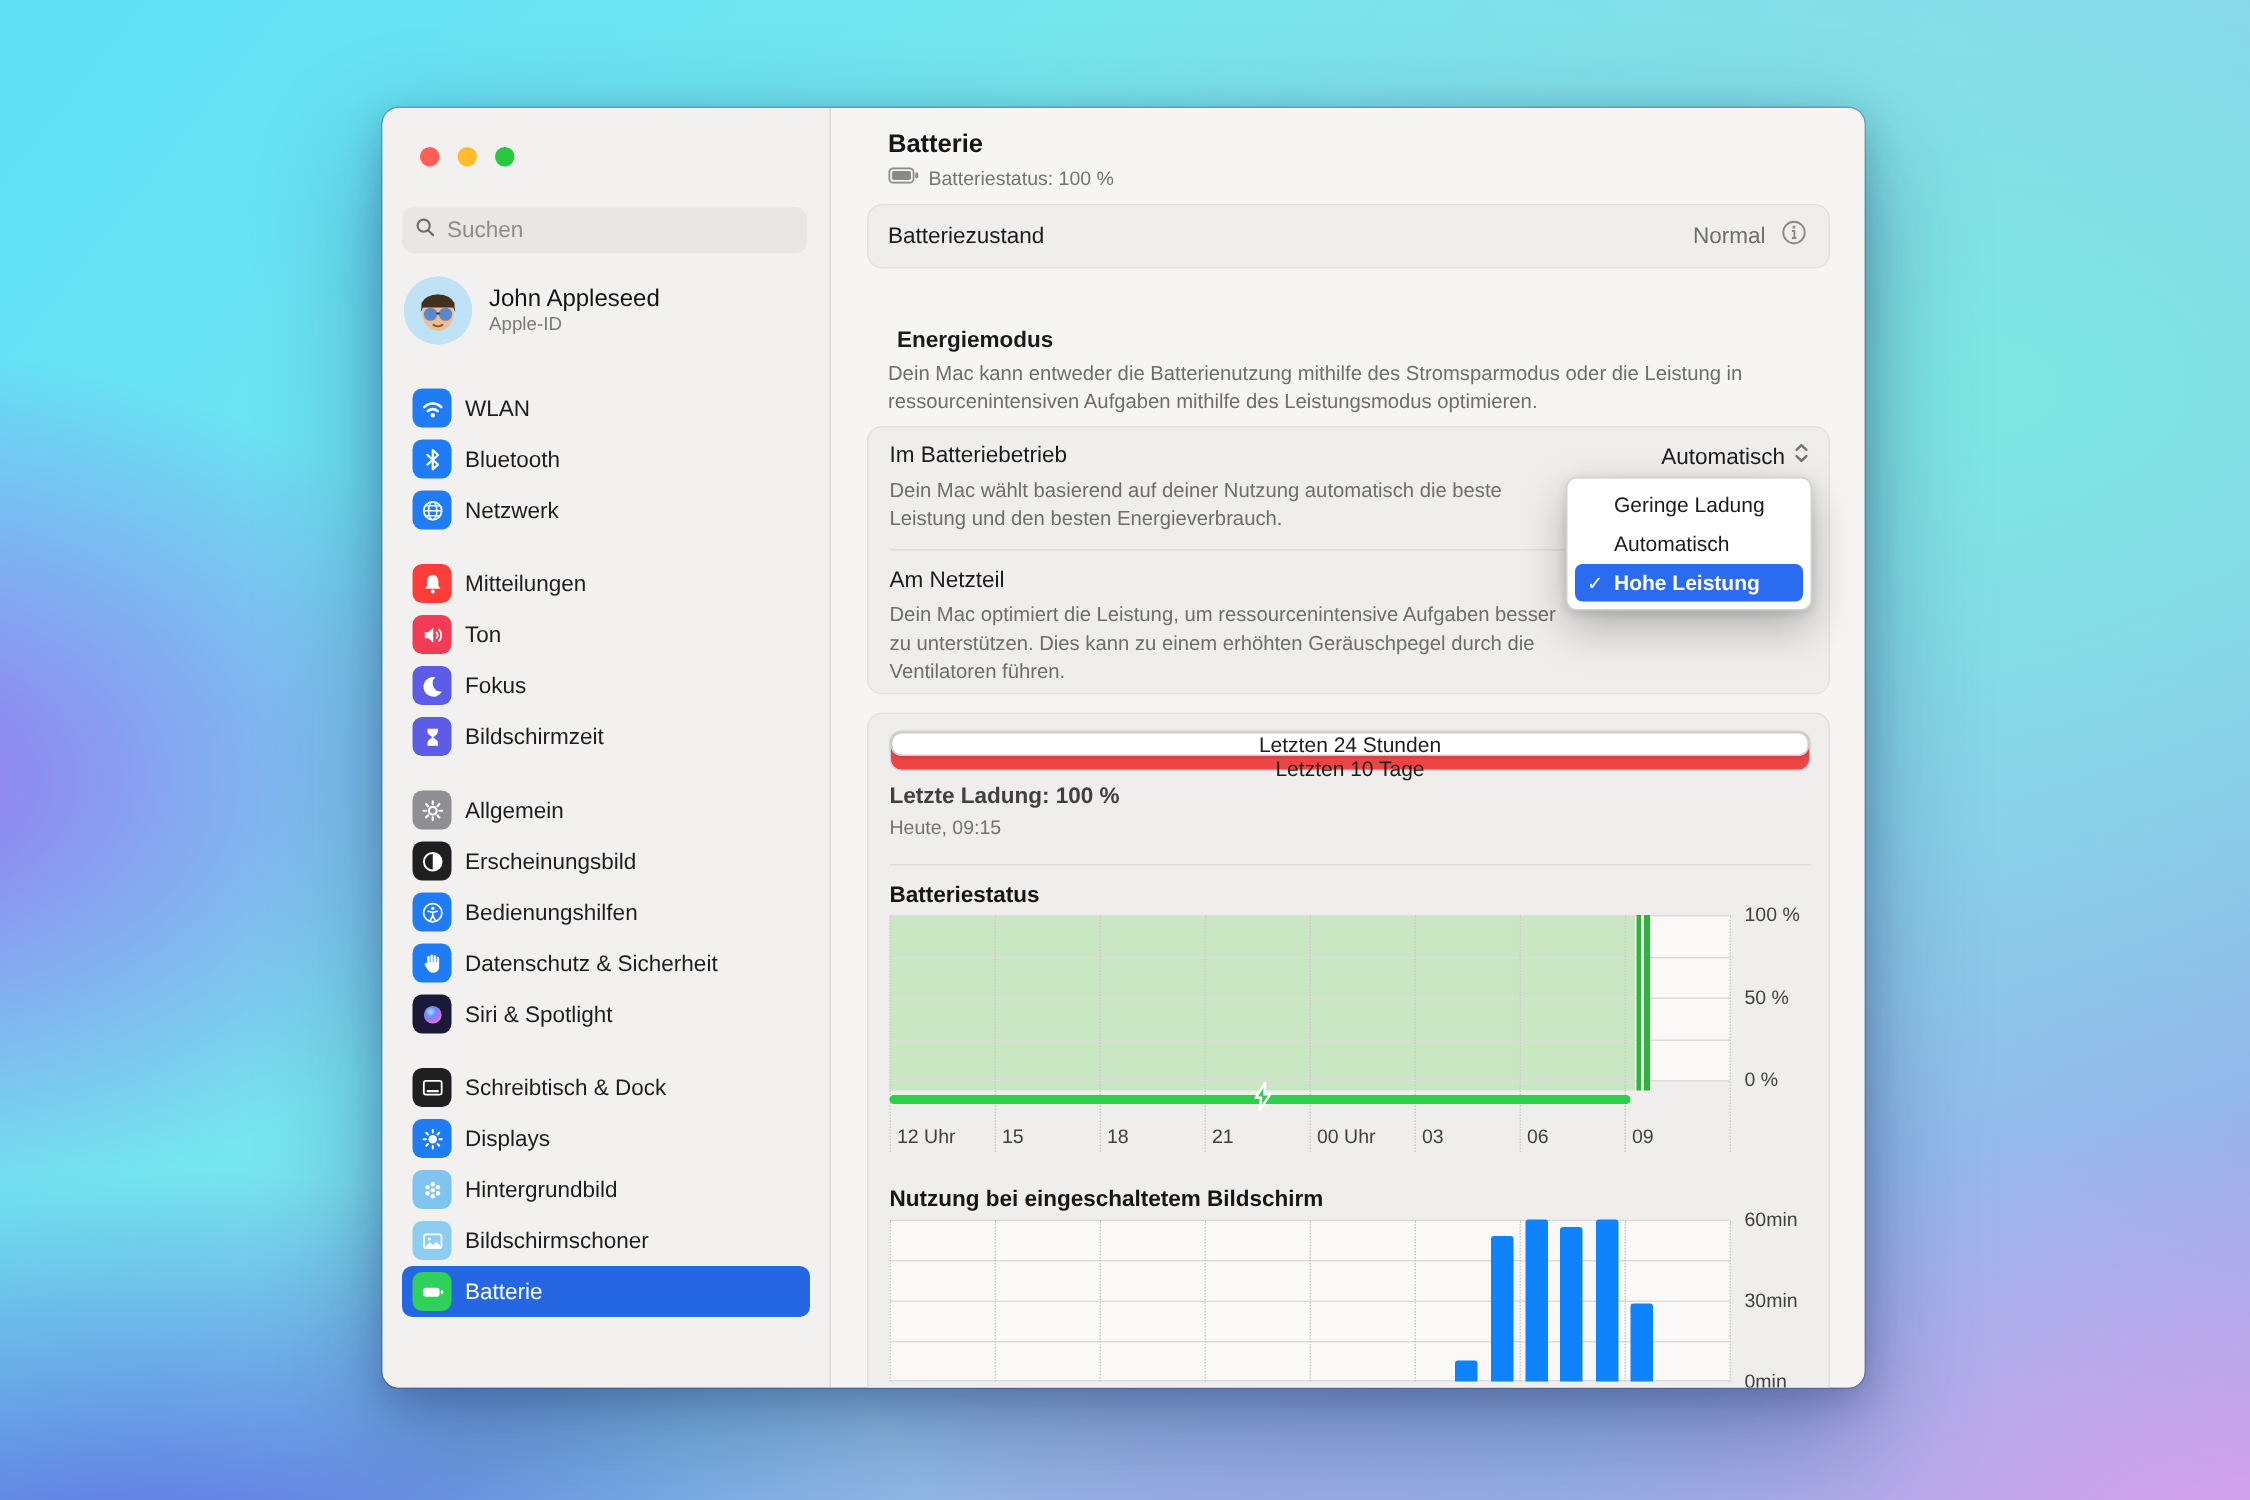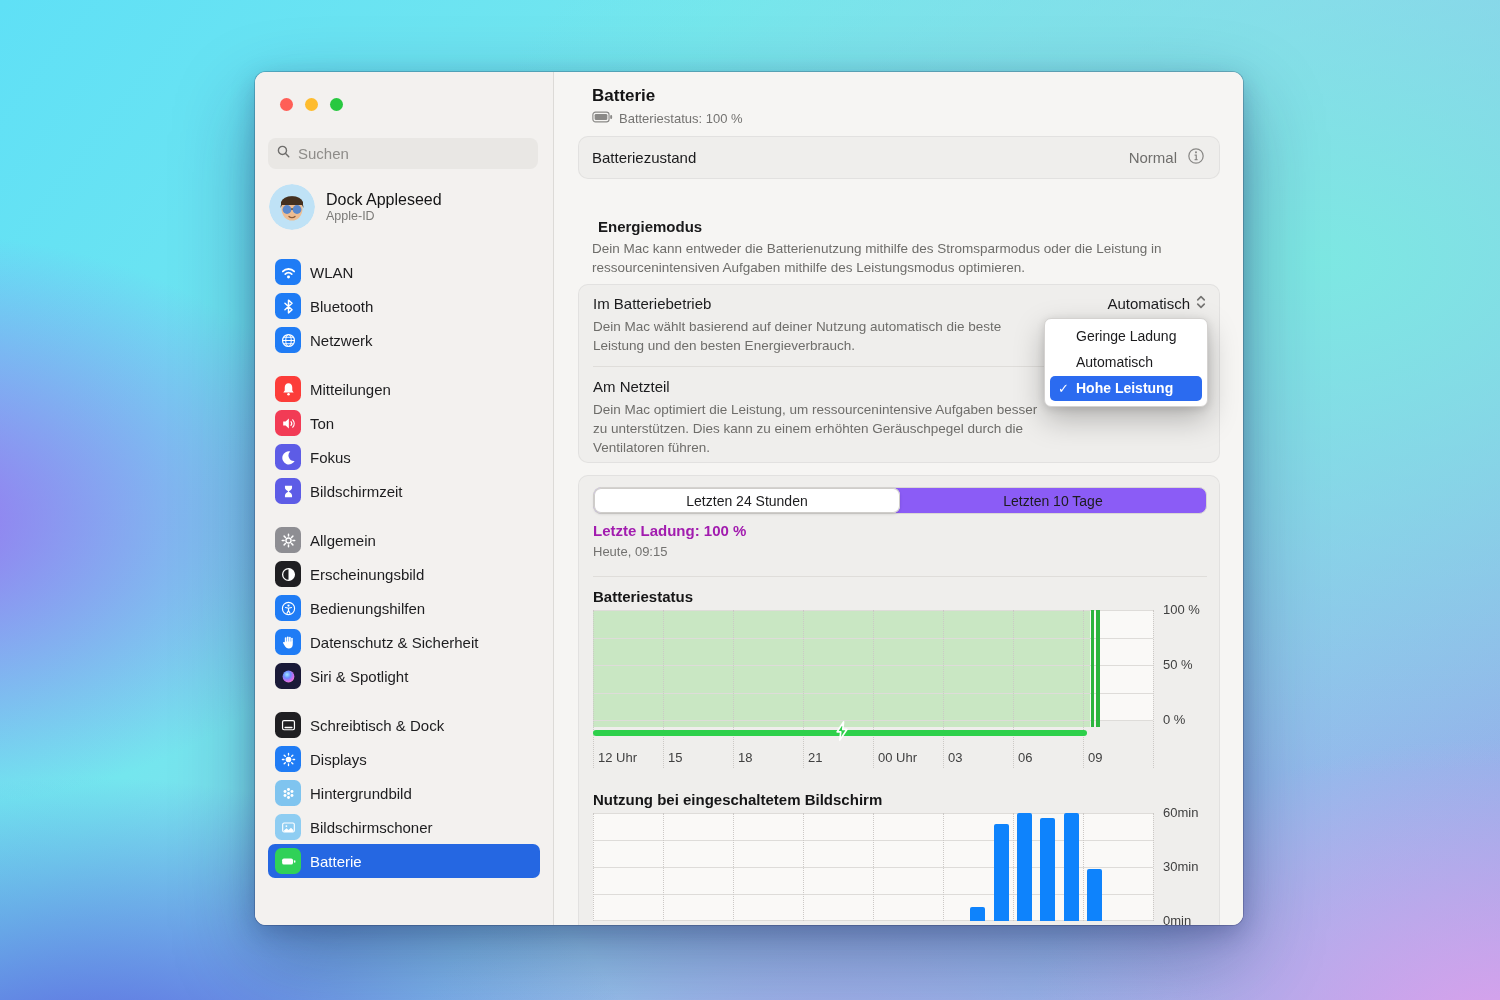"Dock Appleseed" div.p-name { text: Dock -> John }
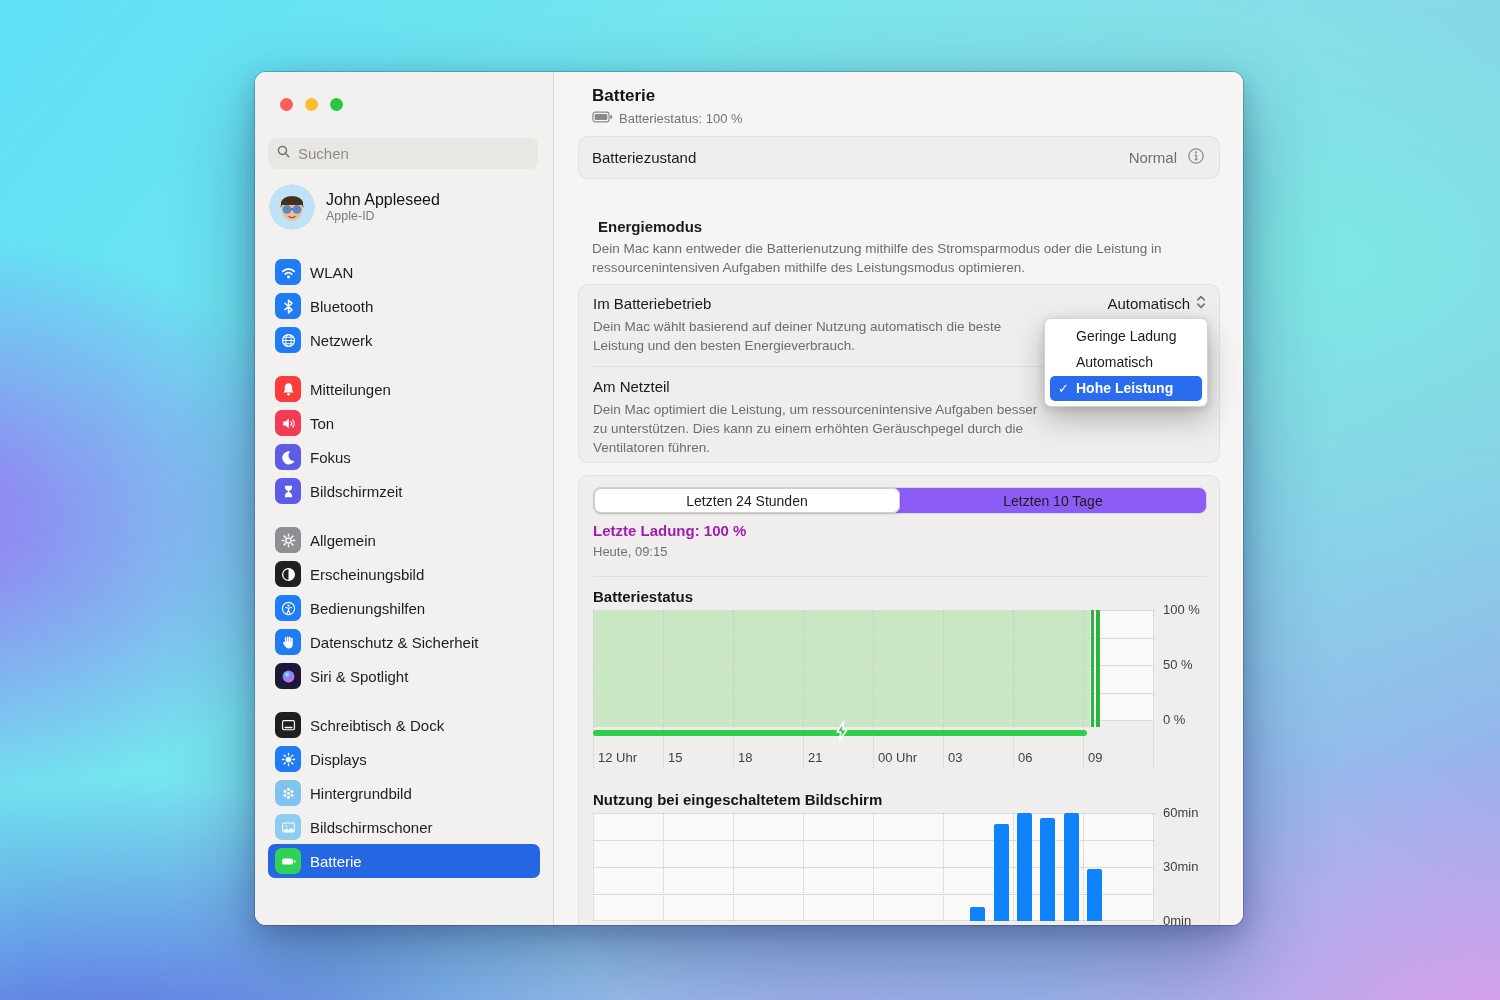"Letzten 24 Stunden" .seg { background: #8b5cf6 -> #ef4444; flex-direction: none -> column }
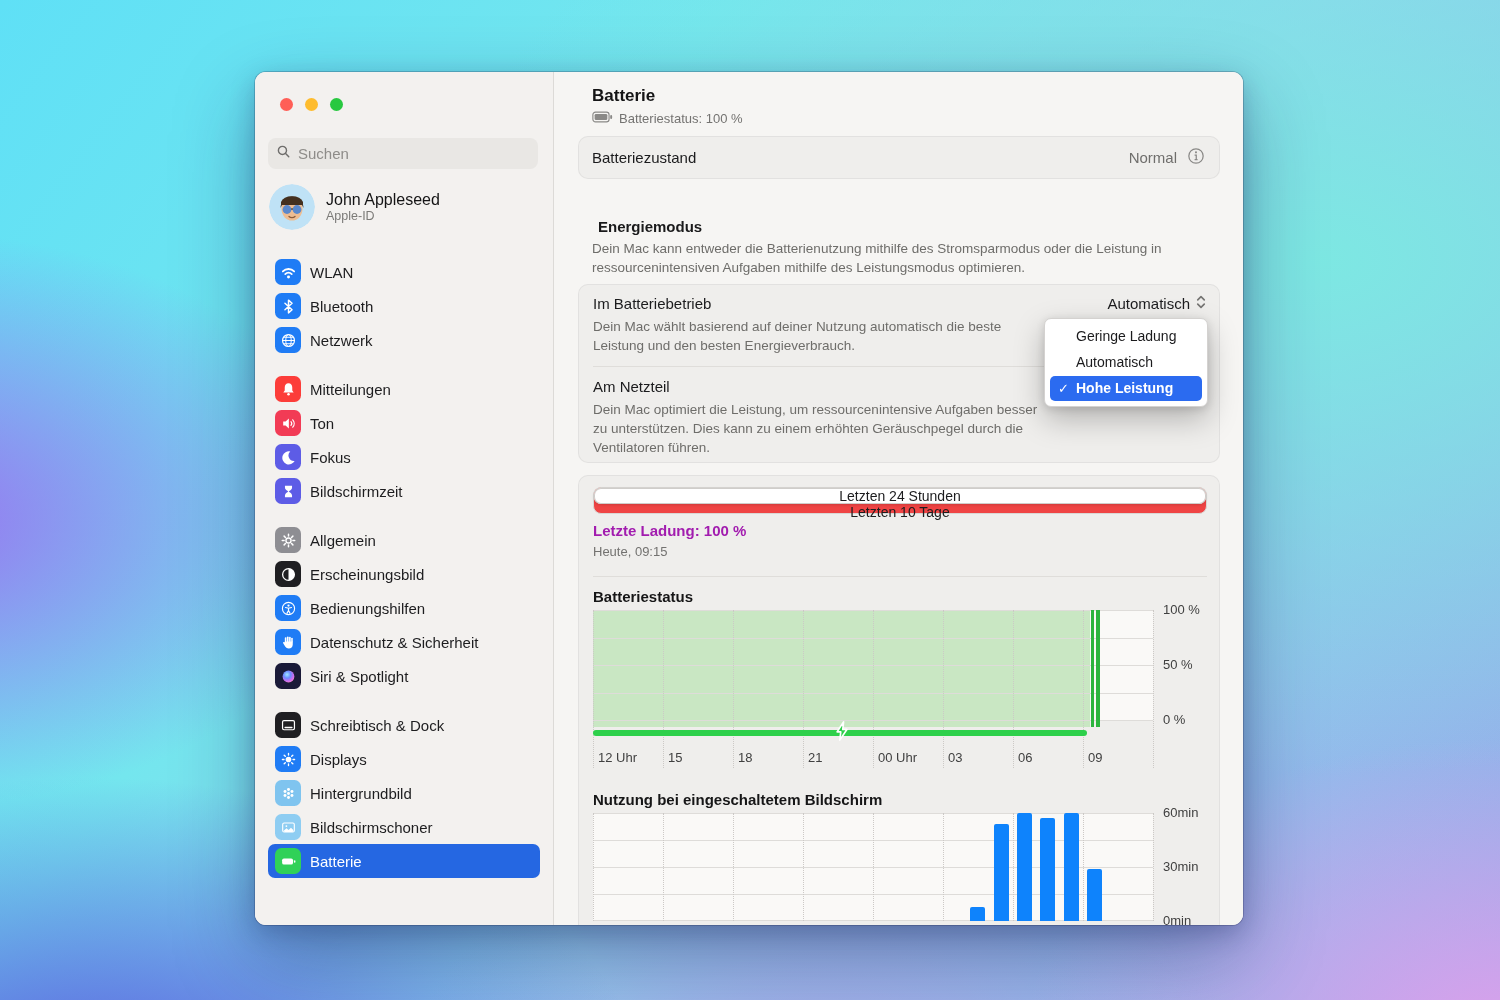"Letzte Ladung: 100 %" .lc-title { color: #a21caf -> #404040 }
